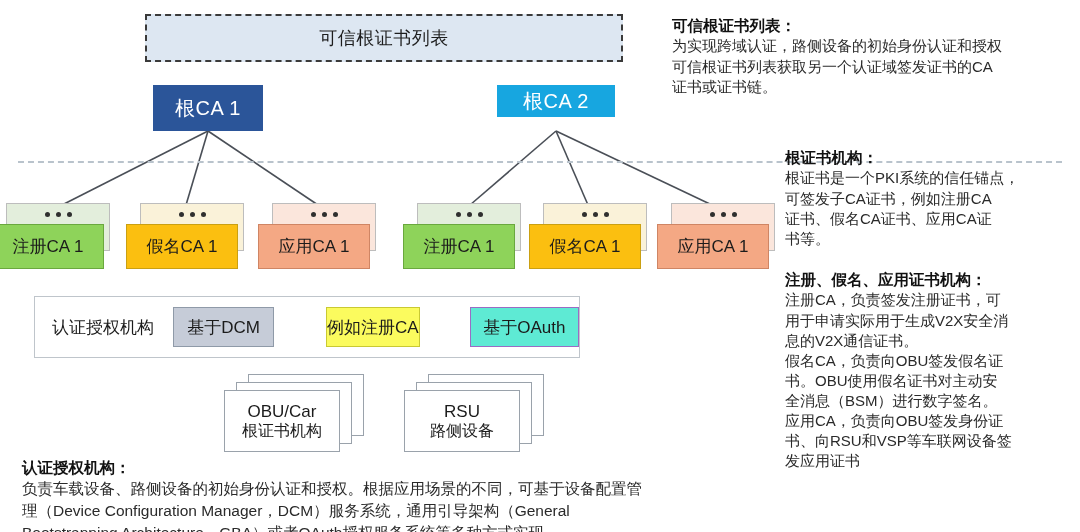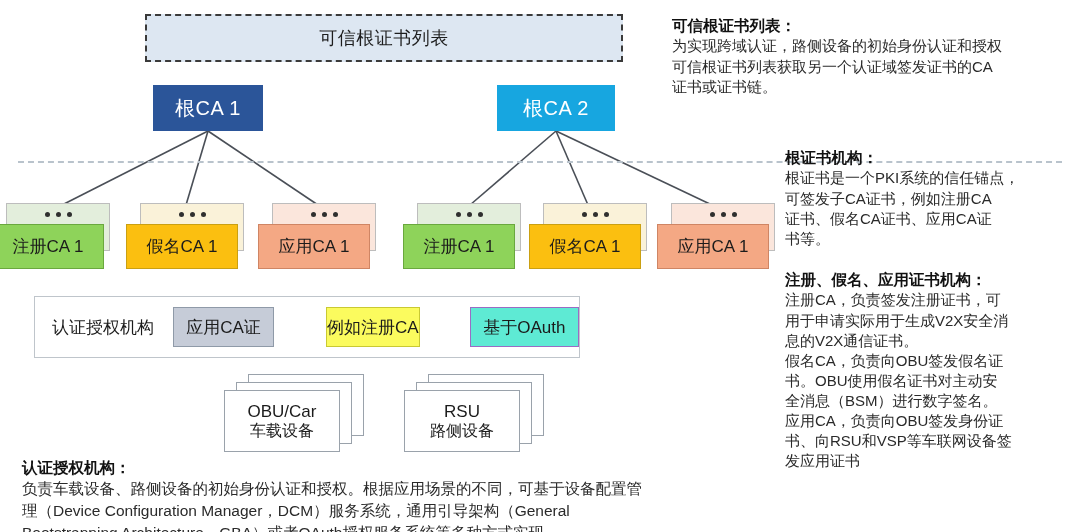"根CA 2" .rootca.r2 { height: 46px -> 32px }
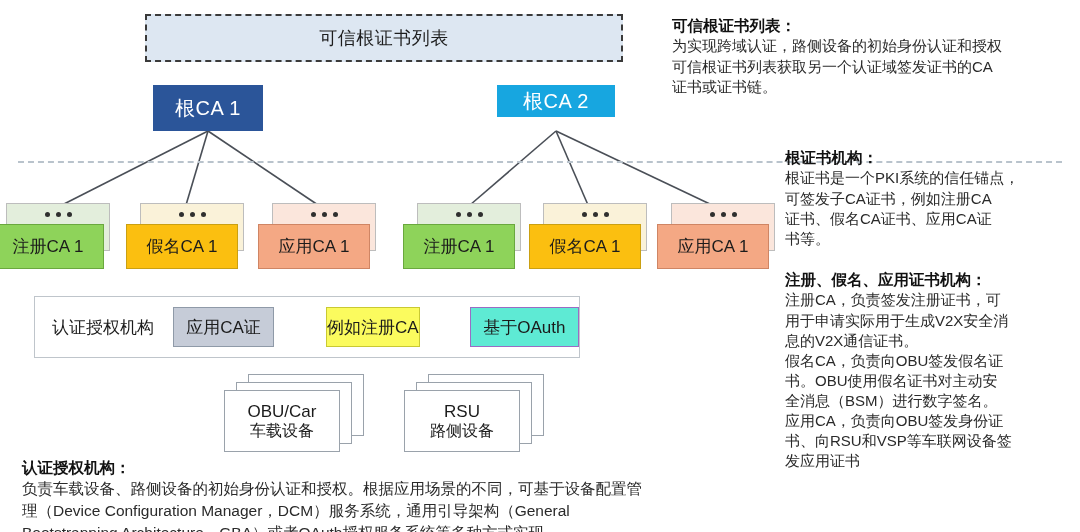"应用CA证" span { text: 应用CA证 -> 基于DCM }
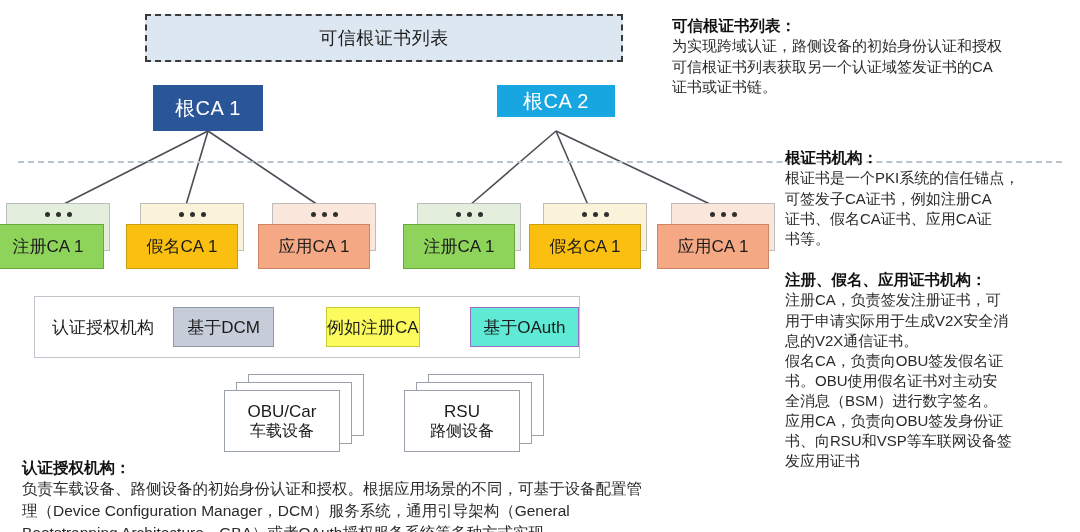"车载设备" div.l2 { text: 车载设备 -> 根证书机构 }
